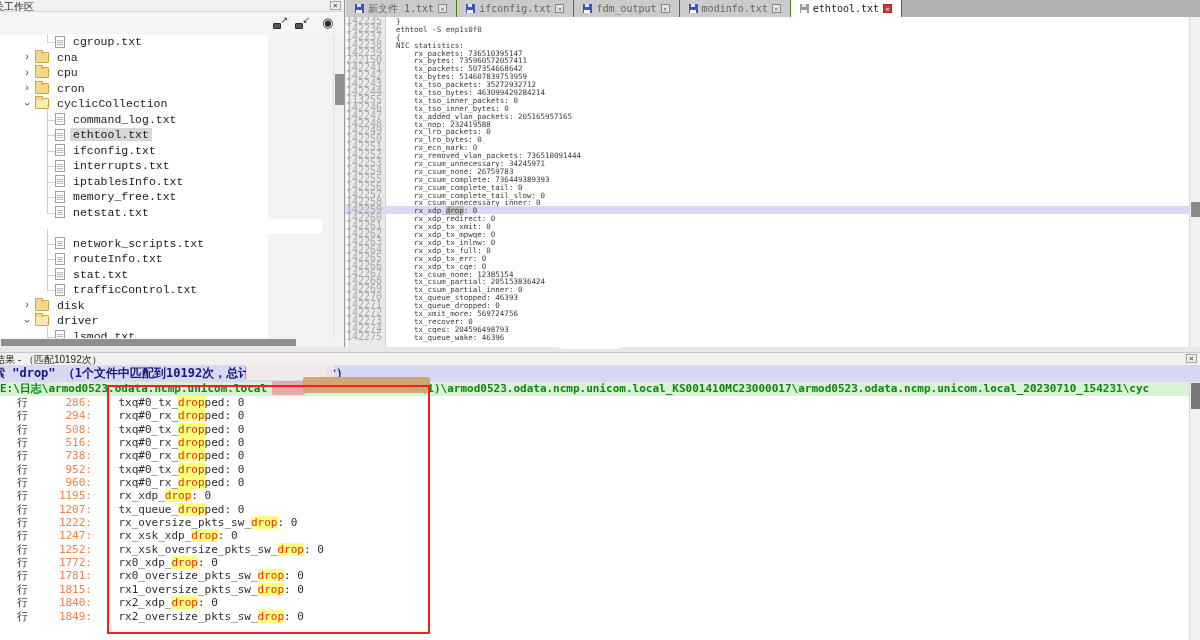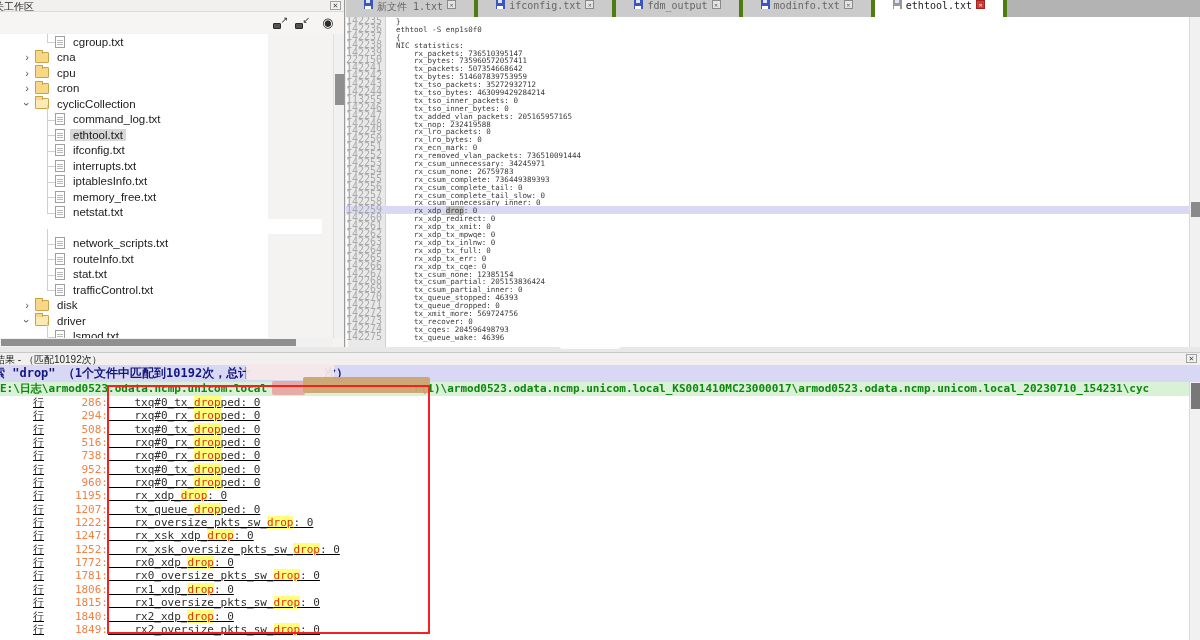"新文件 1.txt" .tab { align-items: none -> center; border-right: 4px solid #4d7c0f -> 1px solid #4d7c0f; padding: 0 18px -> 0 9px }
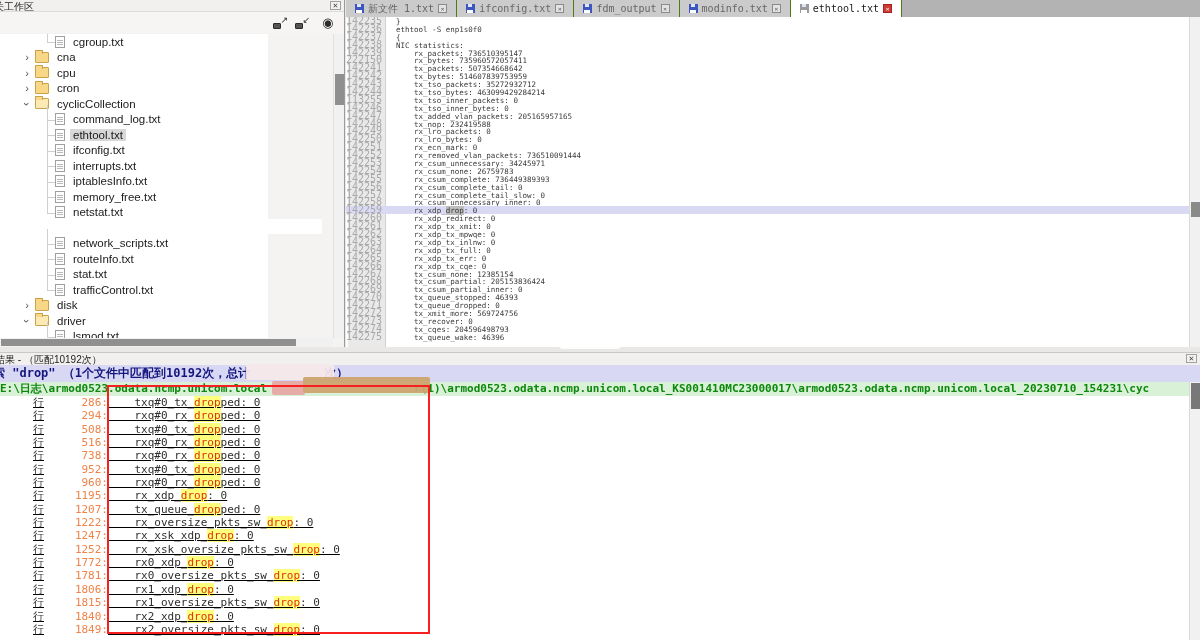"cgroup.txt" #ws-tree { font-family: none -> Liberation Mono, monospace }
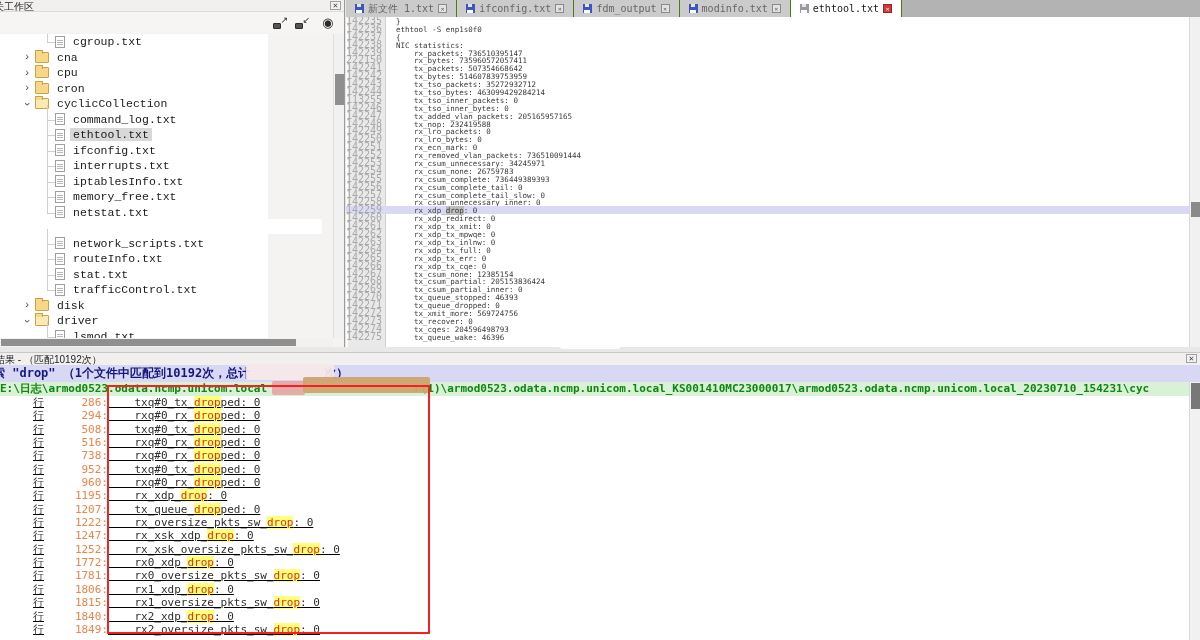"行 286: txq#0_tx_dropped: 0" #res-rows { left: 16px -> 0; text-decoration: underline -> none }
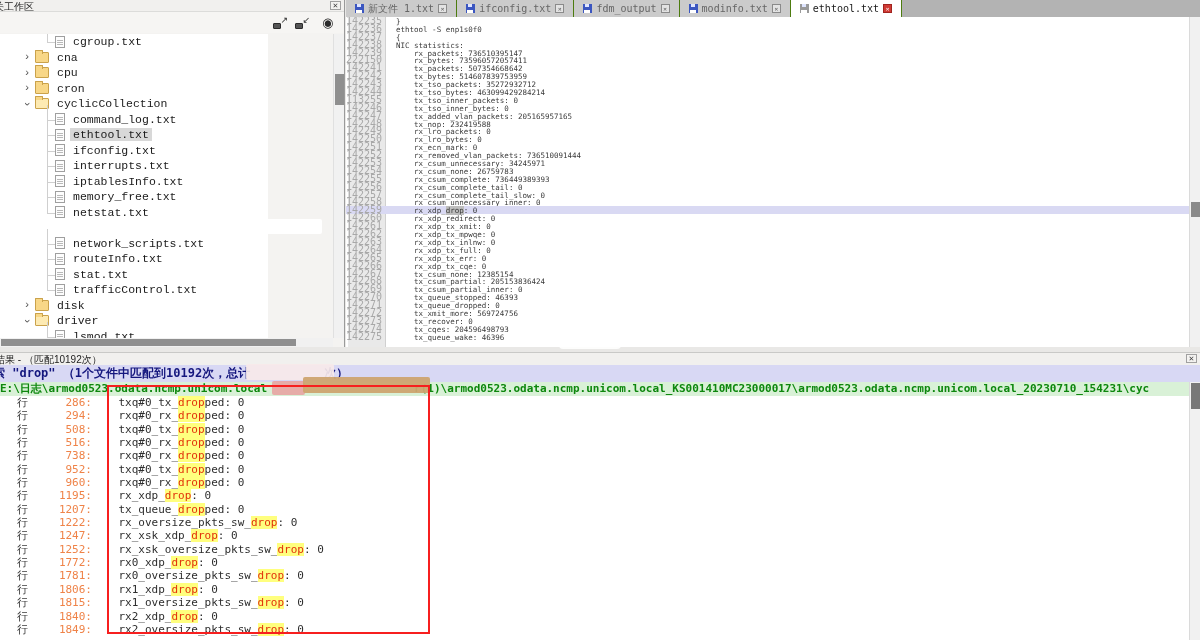"行 1806: rx1_xdp_drop: 0" div.res-row { html: <div><span>行</span><span>1806:</span><span> rx1_xdp_</span><span>drop</span><span>: 0</span></div> -> none }
